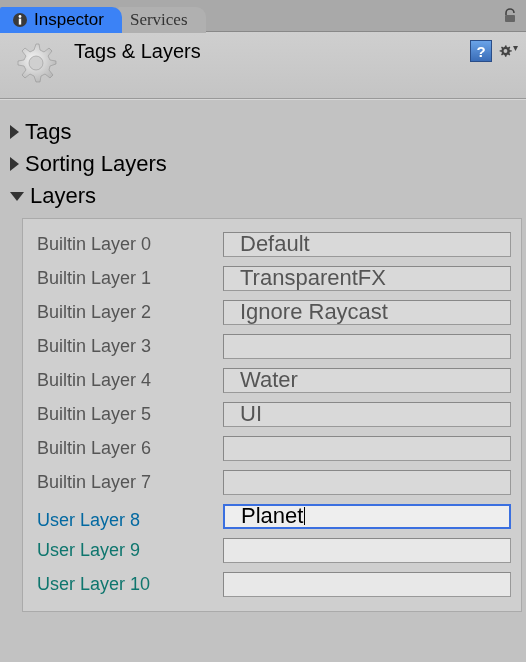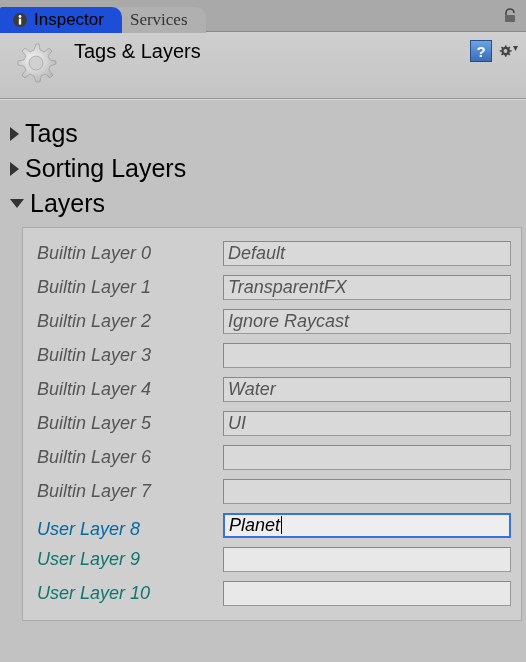"Inspector" .tab.active { background: #1d4ed8 -> #3b82f6 }
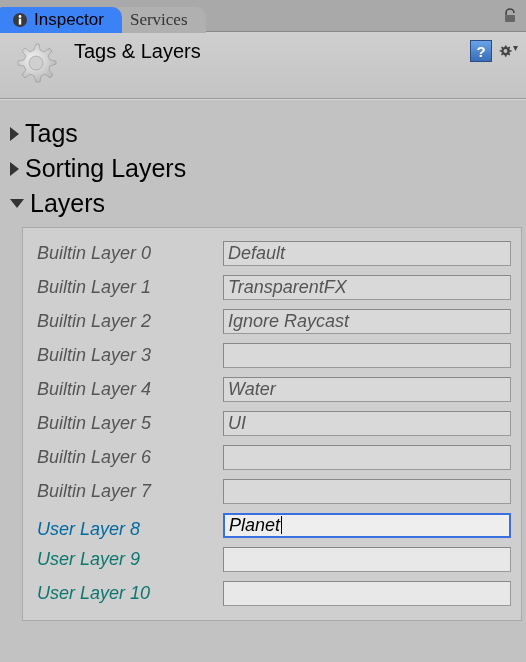"Tags" .foldout { font-size: 25px -> 22px }
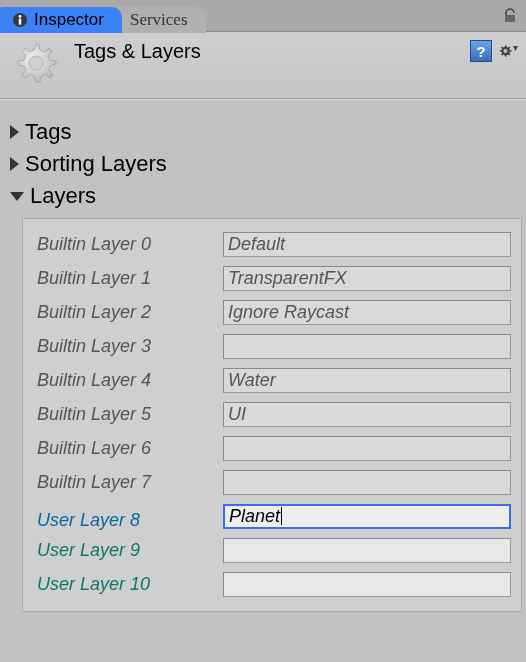"Builtin Layer 0" .layers-content { font-style: italic -> none }
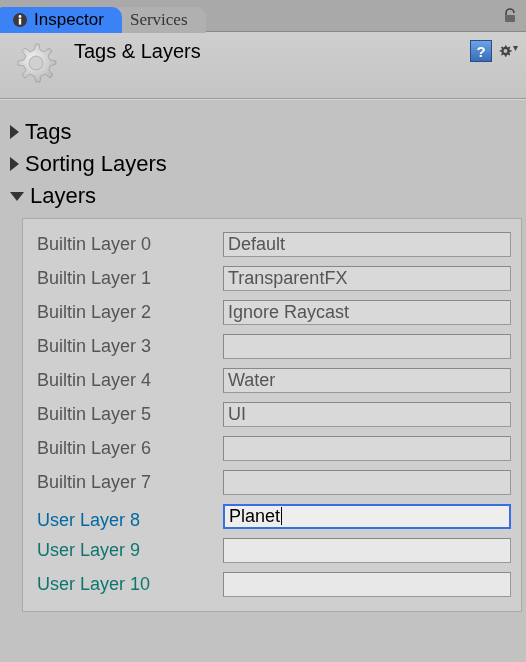"Default" .row .field { font-size: 18px -> 22px; padding: 0 4px -> 0 16px }
